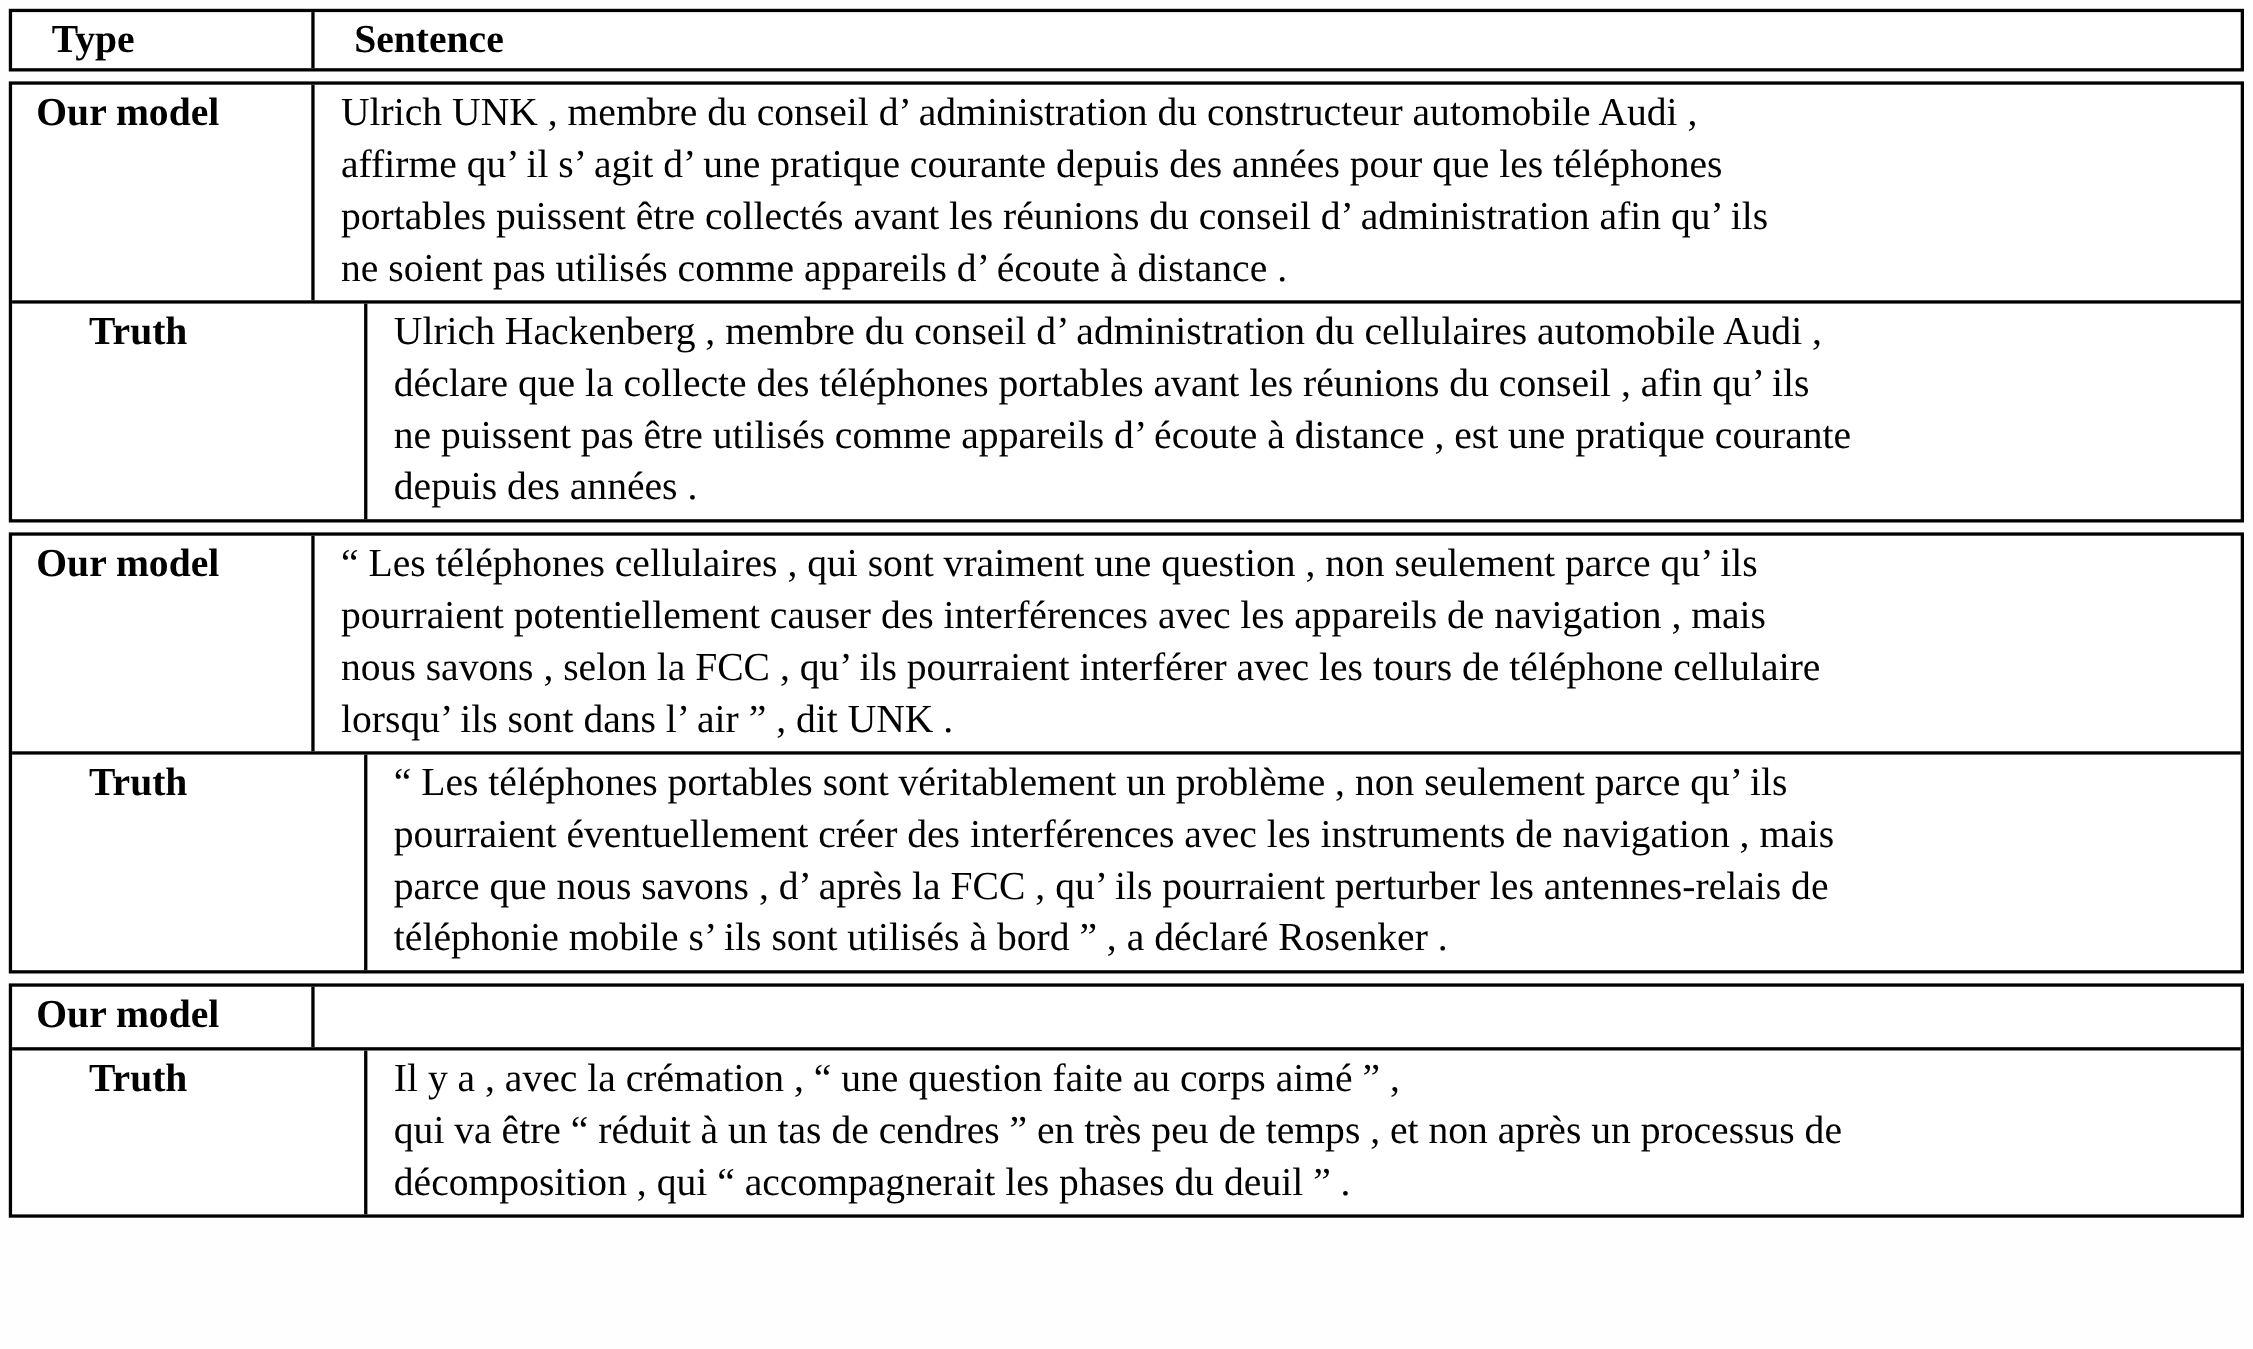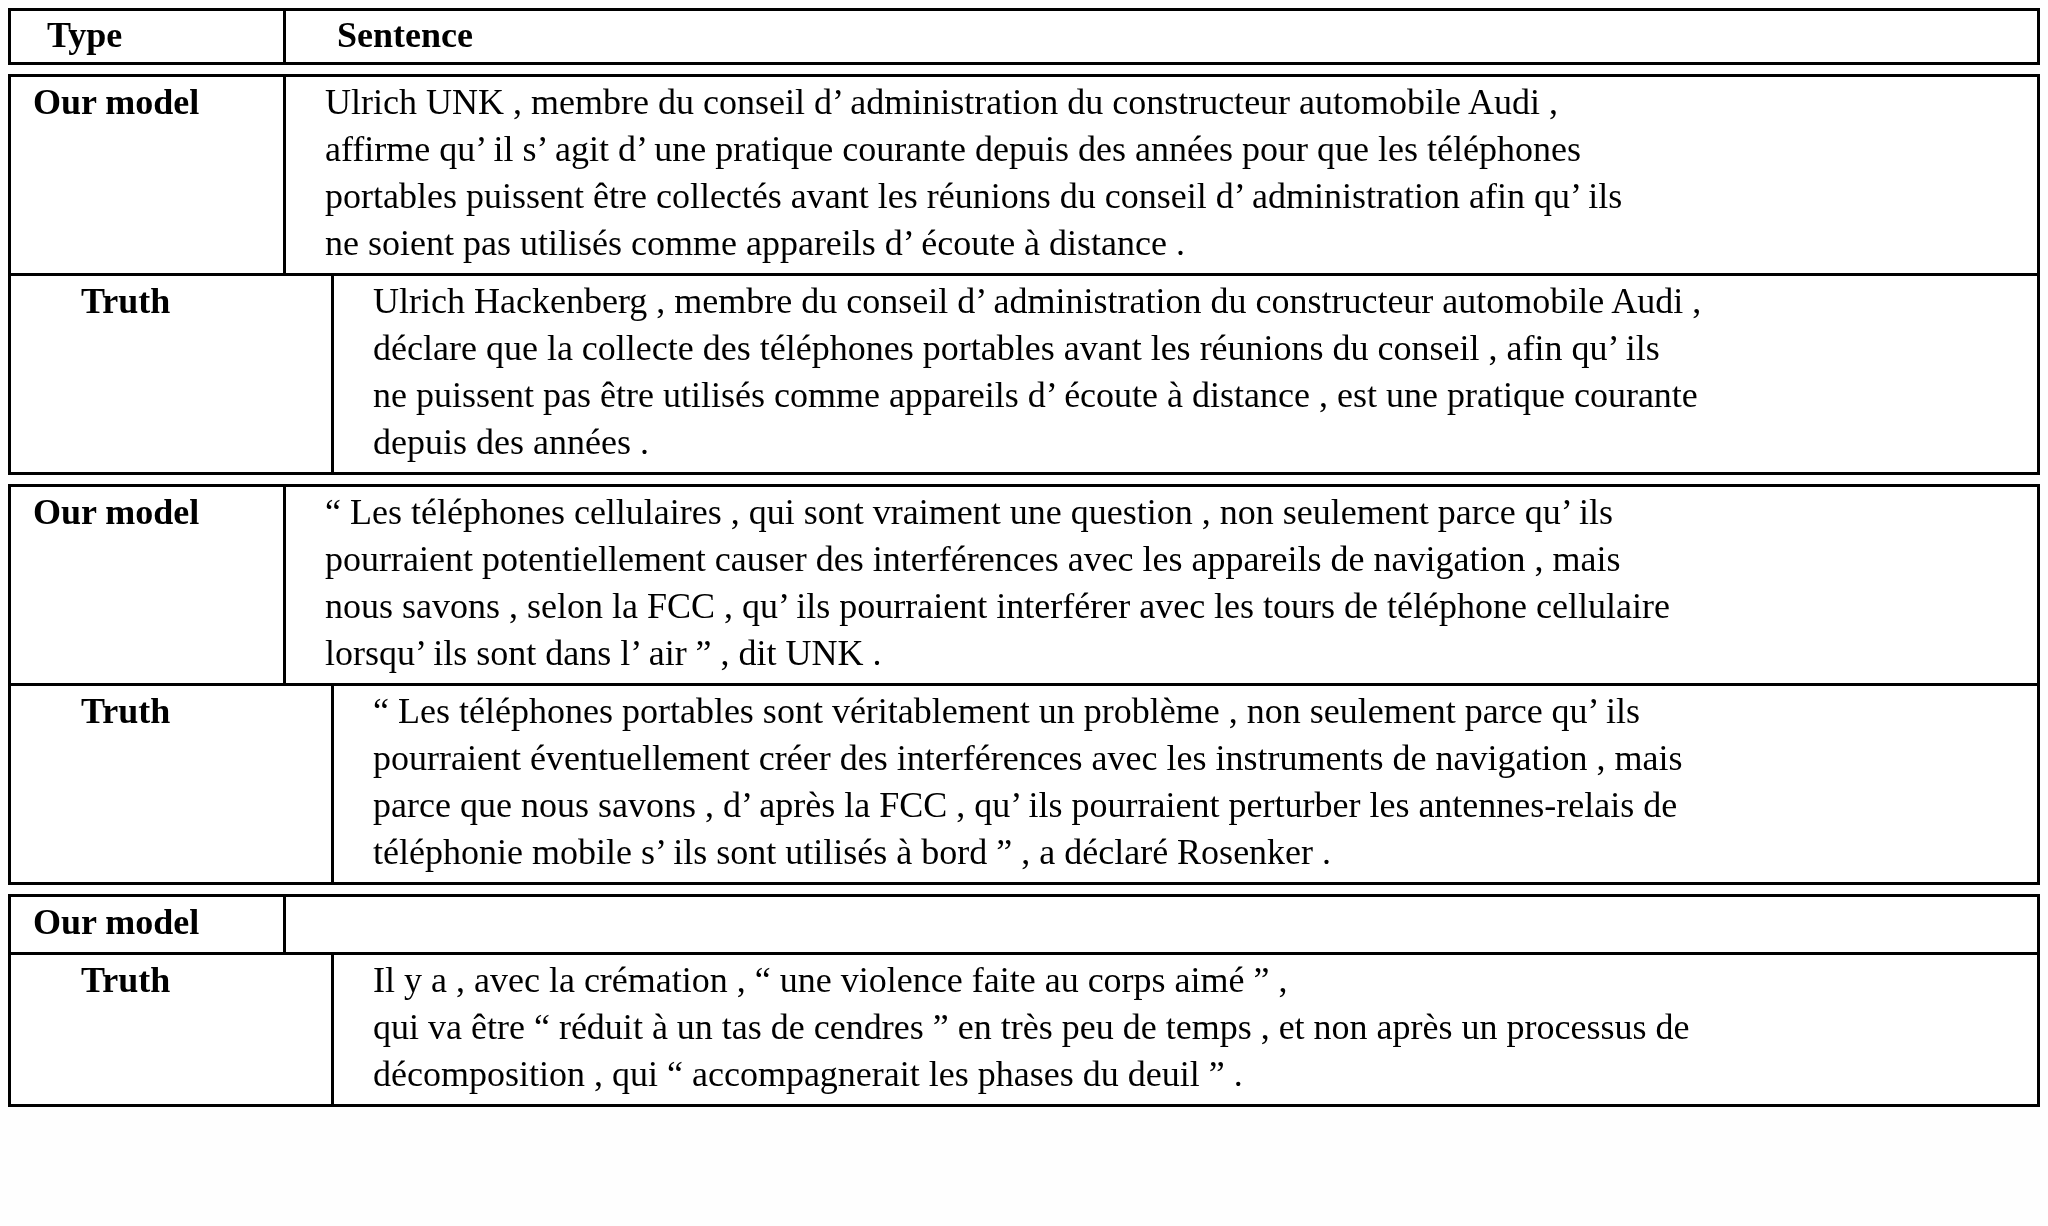"Sentence" .sentence-cell { margin-left: 15px -> none }
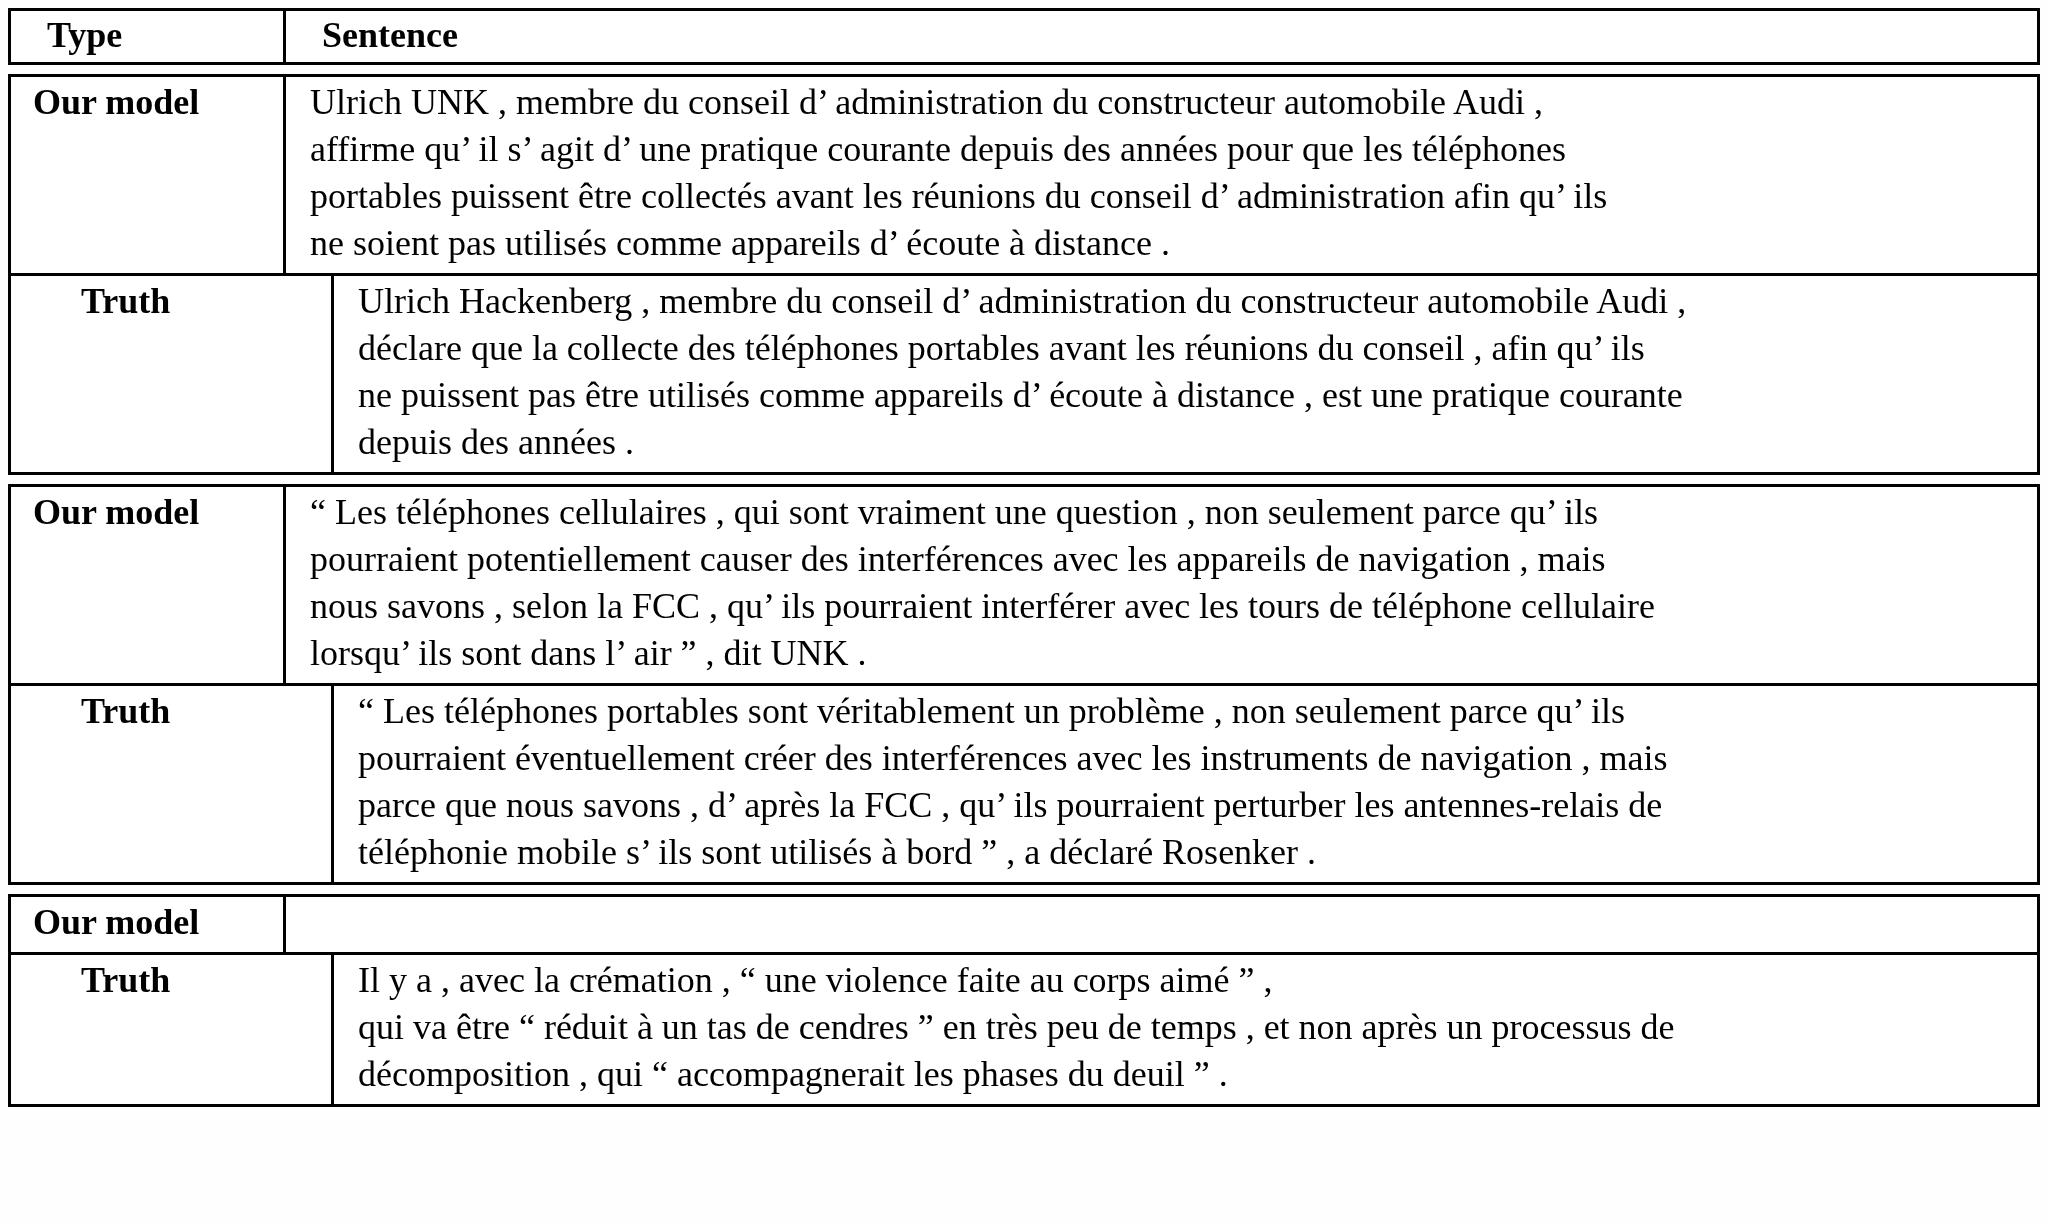"Ulrich Hackenberg , membre du" div.cell { text: constructeur -> cellulaires }
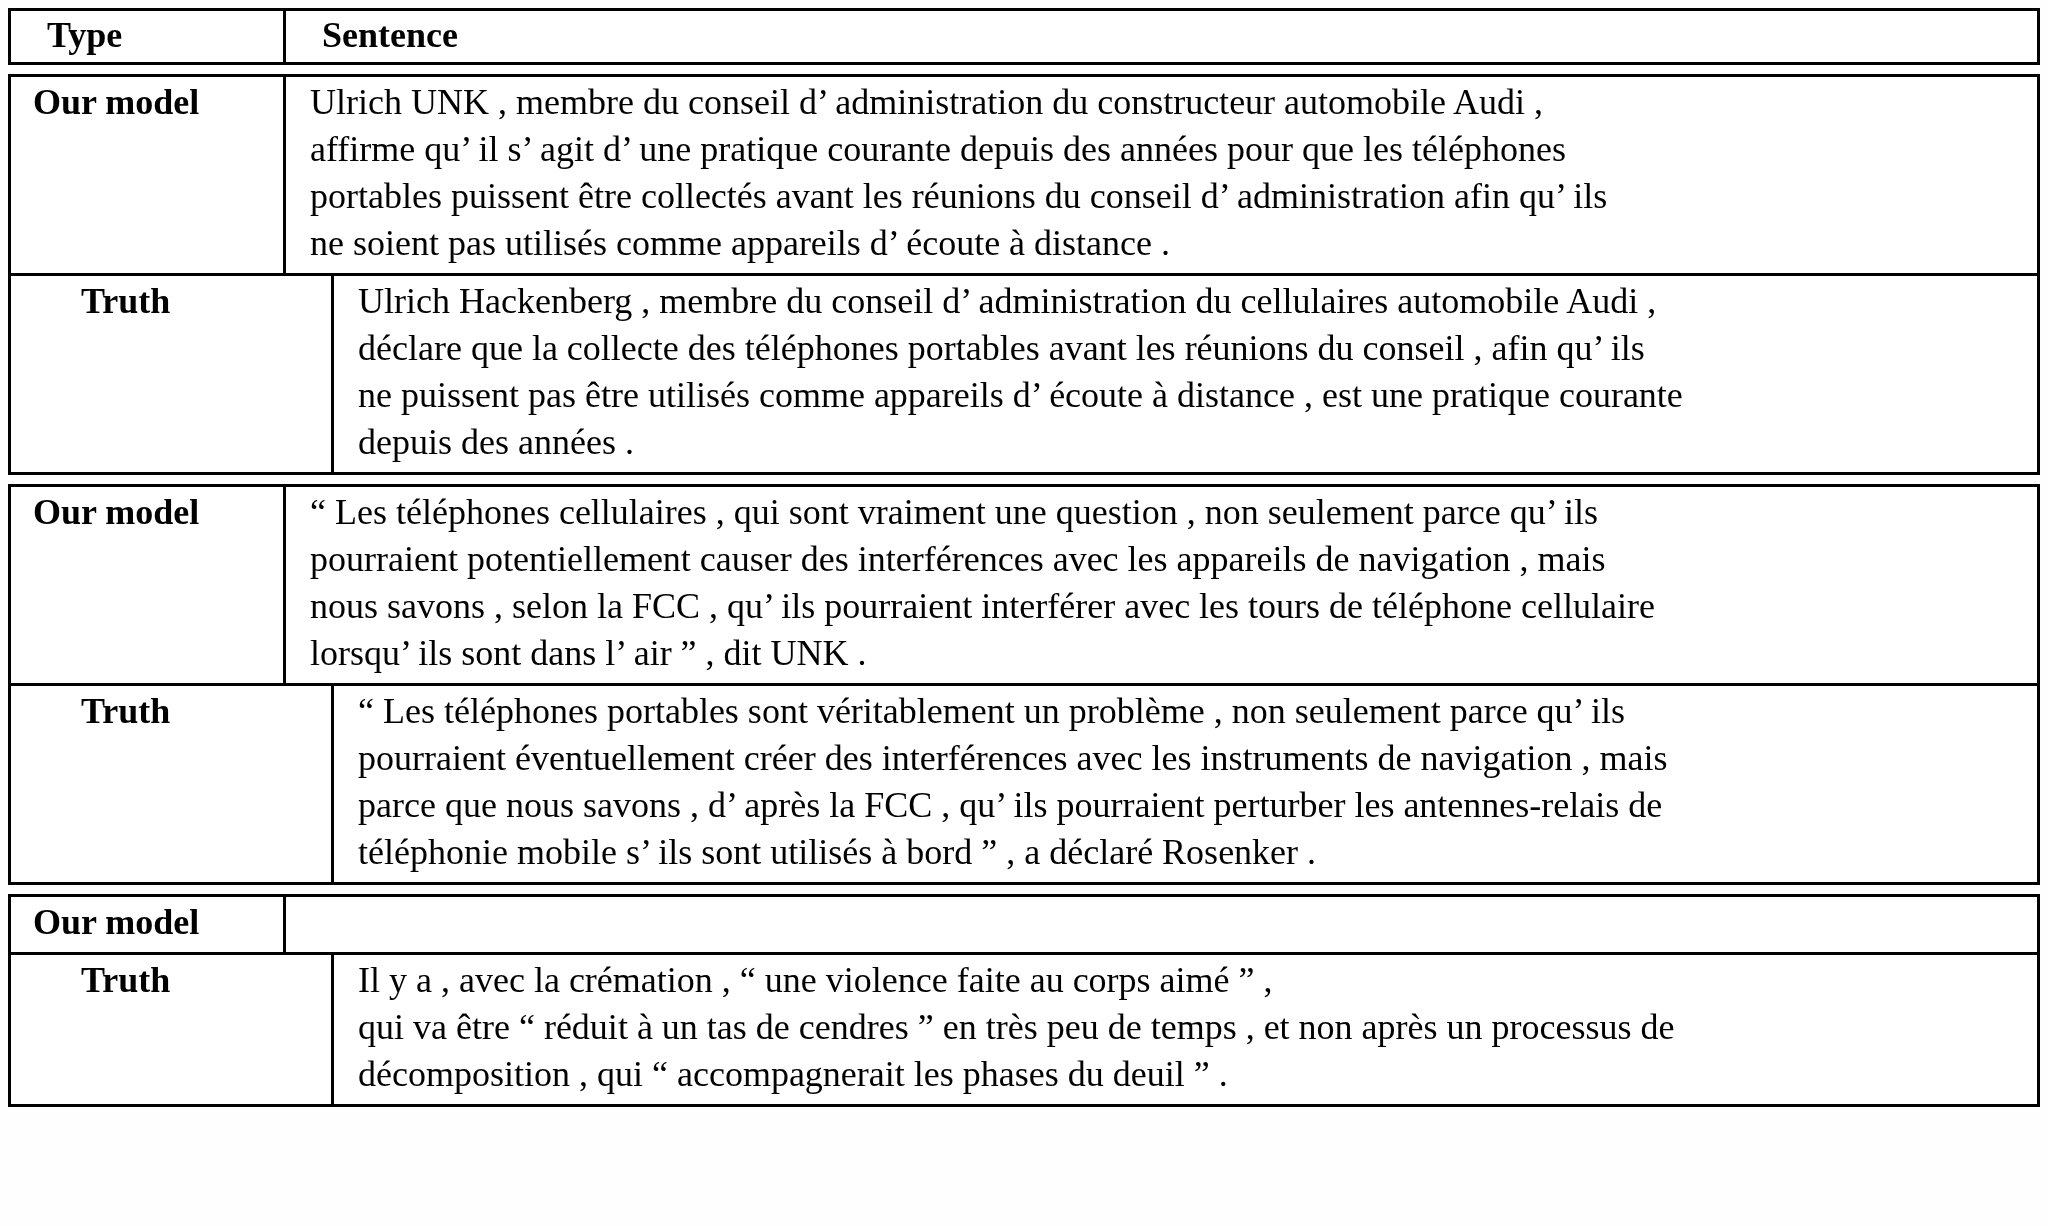"Il y a , avec" div.cell { text: violence -> question }
